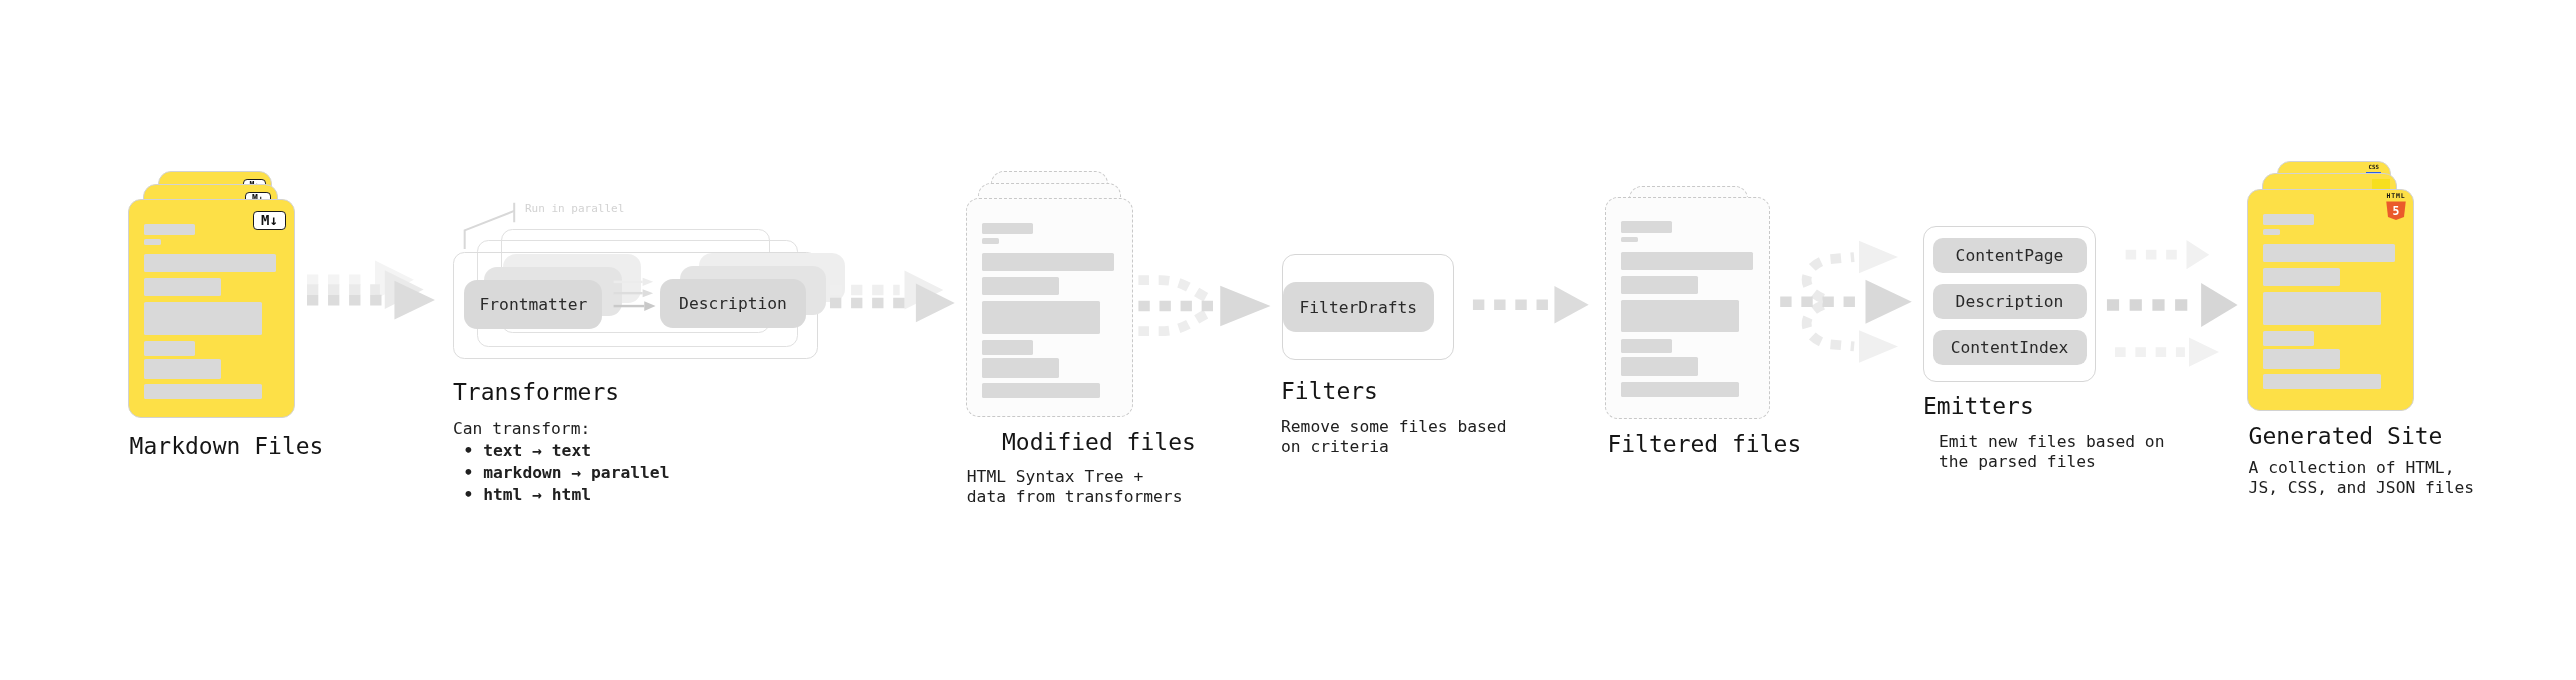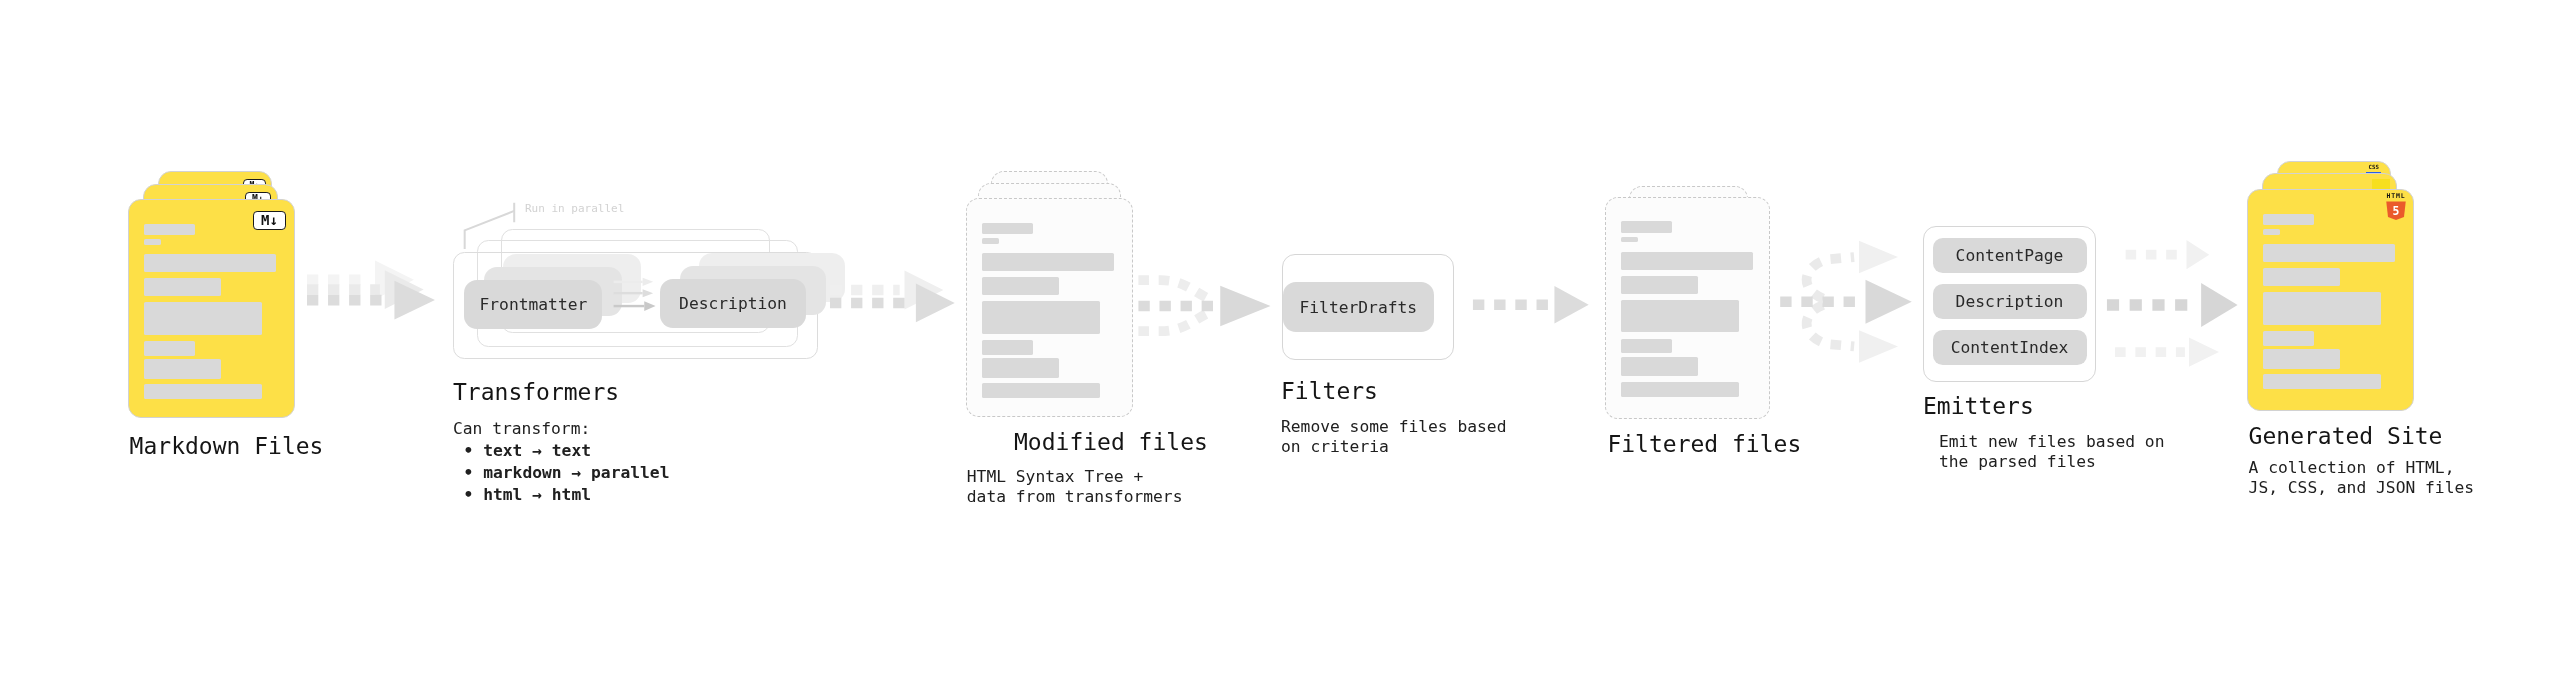"Modified files" div.stage-label { left: 15px -> 3px }
